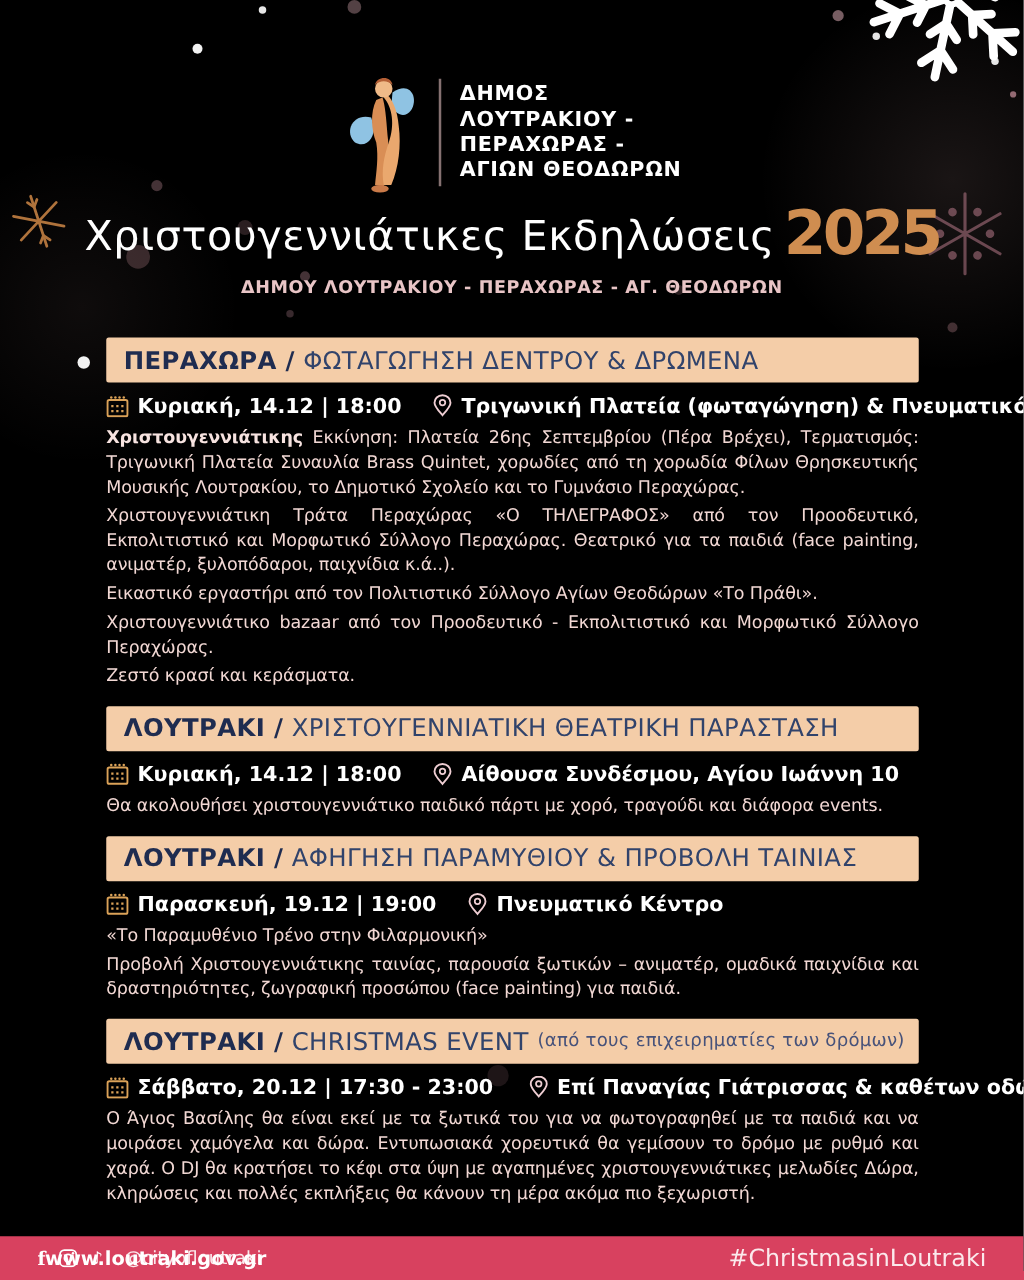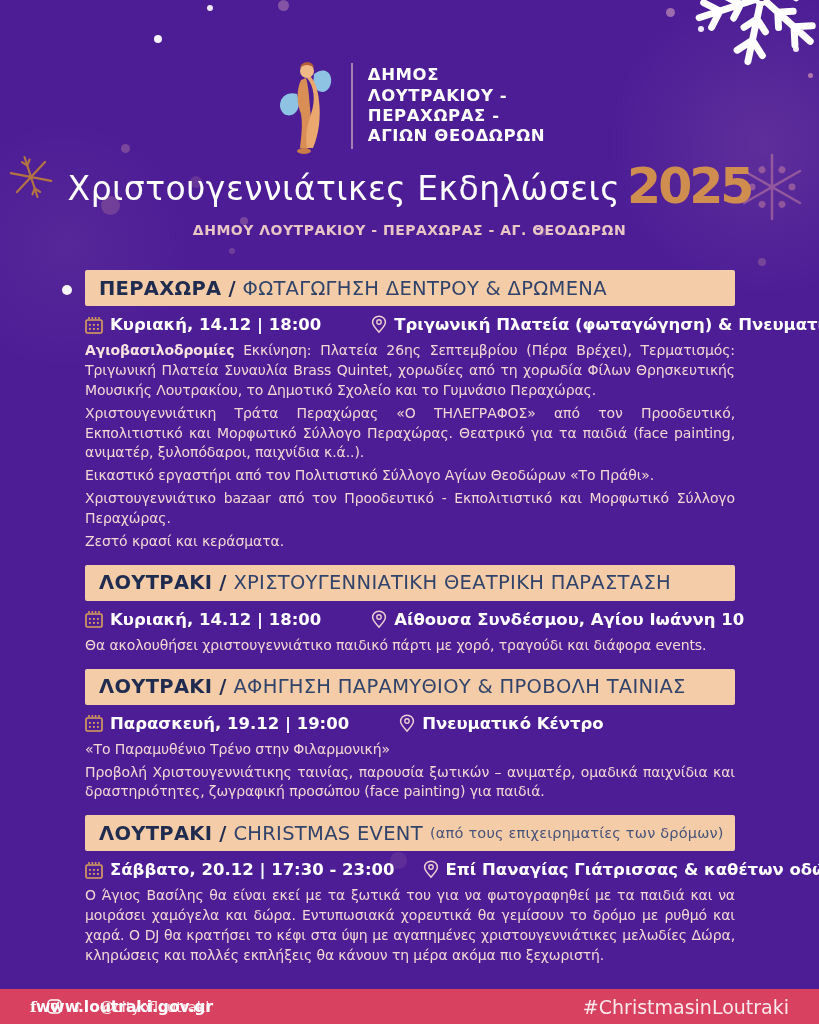"ΔΗΜΟΣ" .page { background: #4c1d95 -> #000000 }
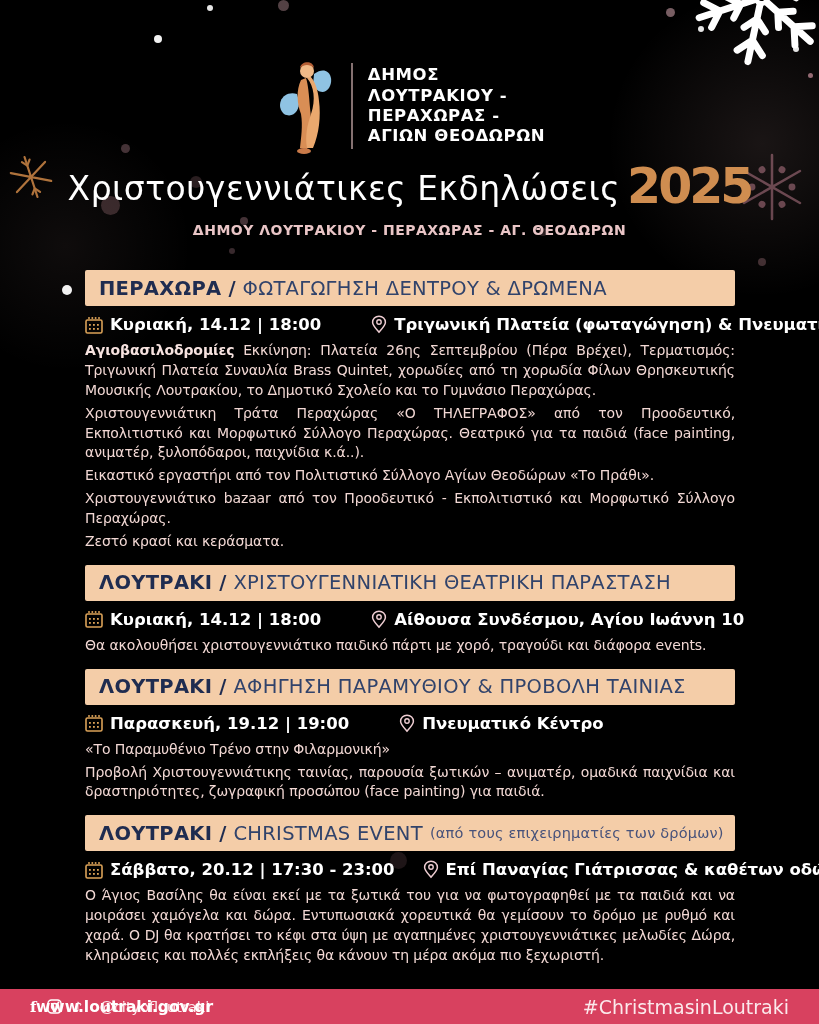"Κυριακή, 14.12 | 18:00" .meta { gap: 50px -> 25px }
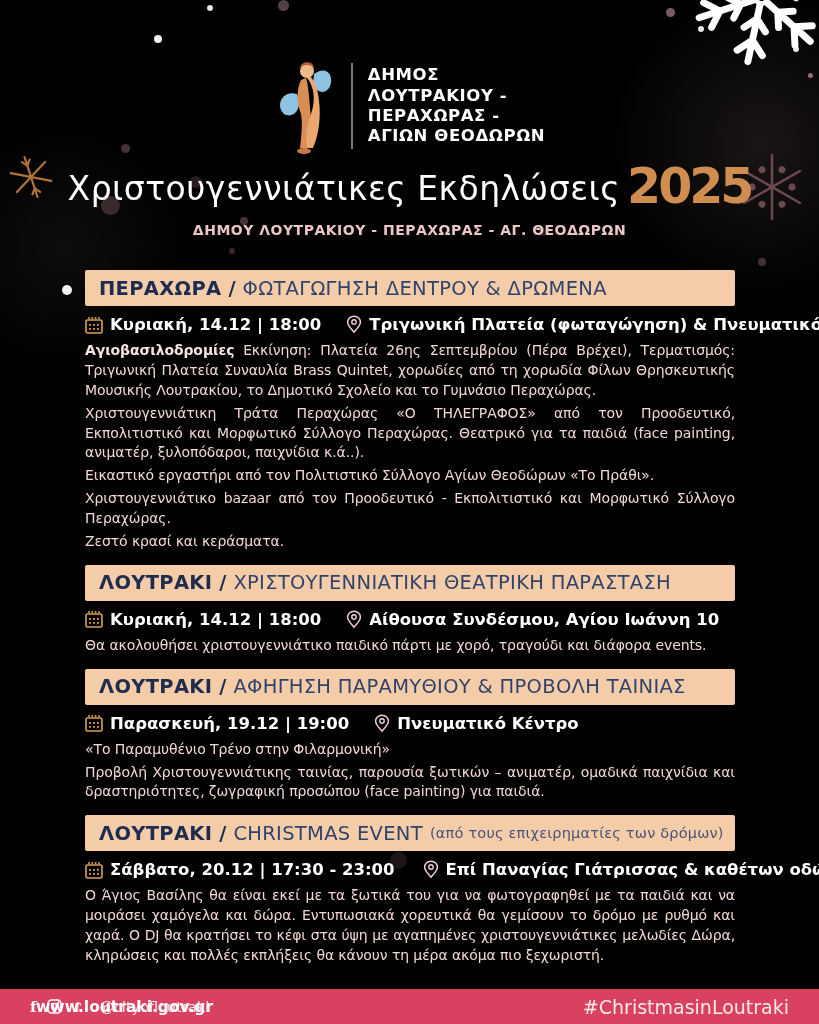"Αγιοβασιλοδρομίες" strong.lead { text: Αγιοβασιλοδρομίες -> Χριστουγεννιάτικης }
